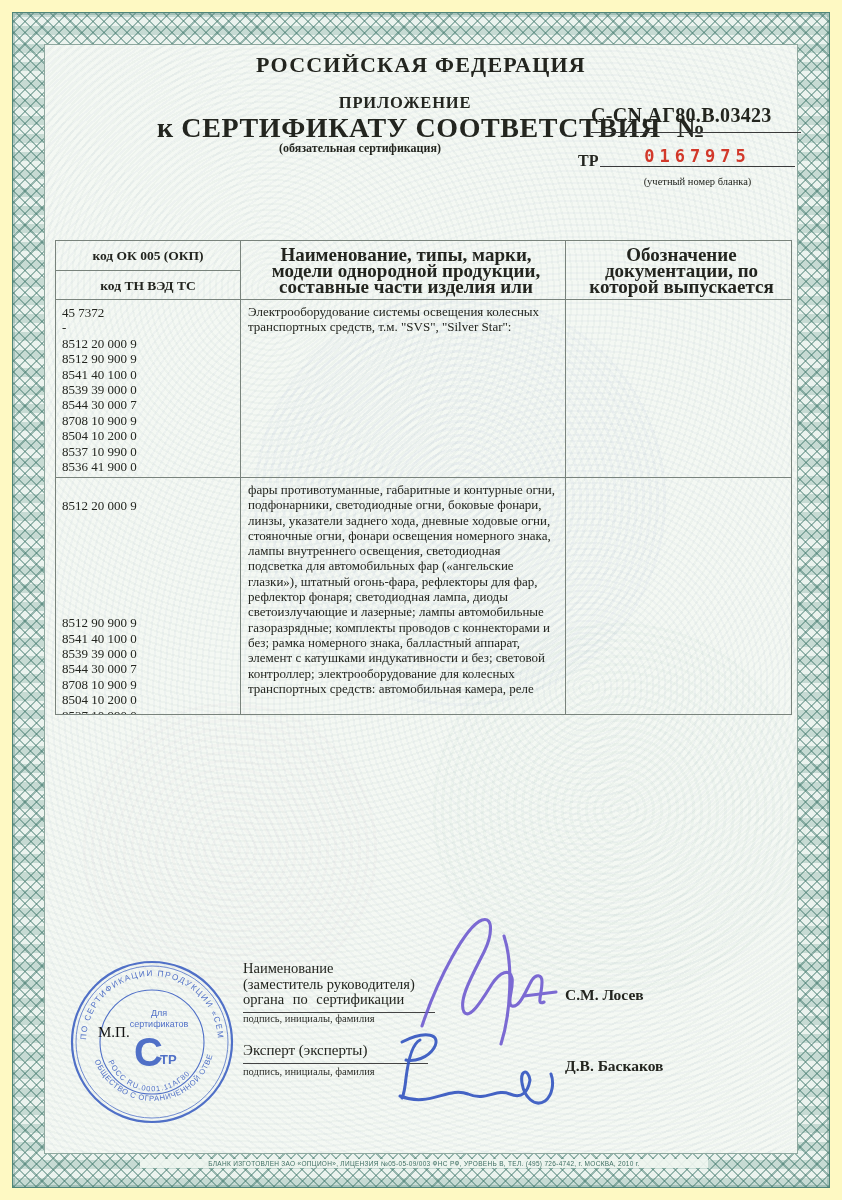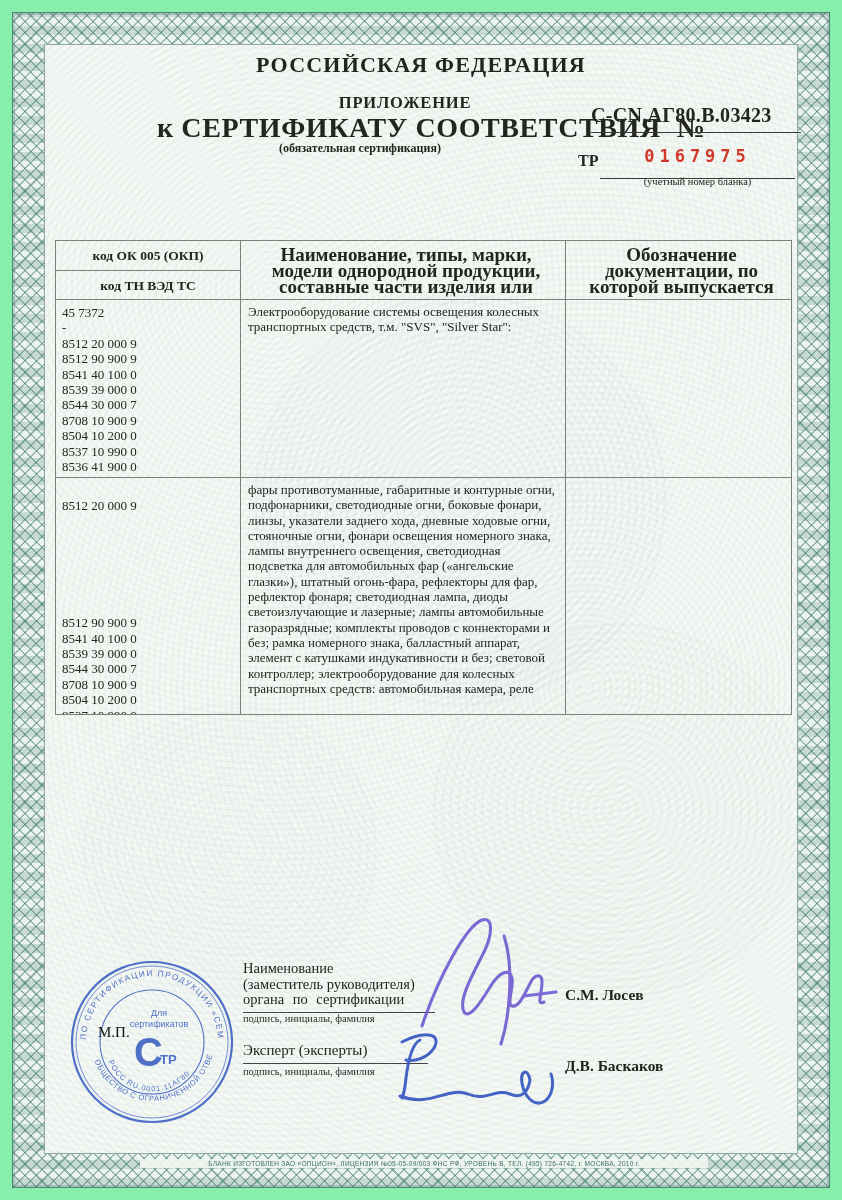"РОССИЙСКАЯ ФЕДЕРАЦИЯ" .page { background: #86efac -> #fef9c3 }
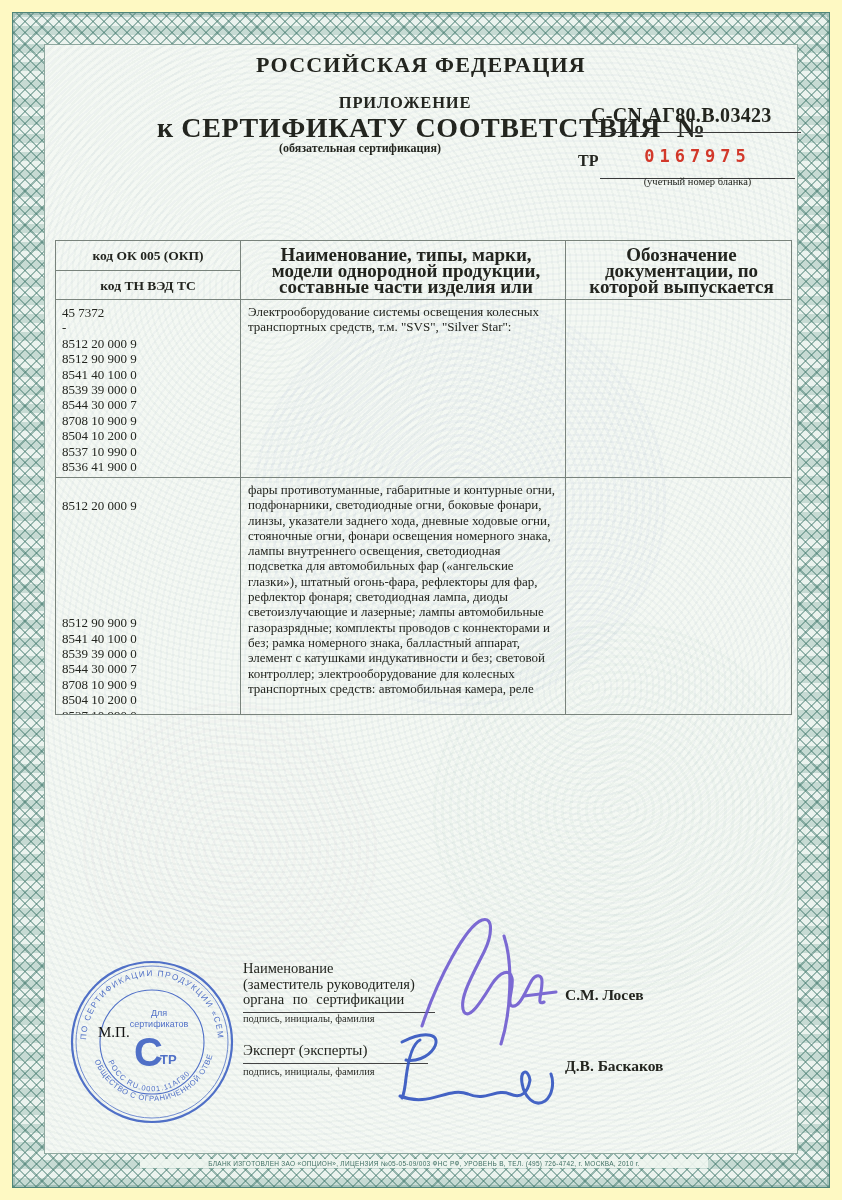"0167975" .tr-line { padding-bottom: 12px -> 0 }
